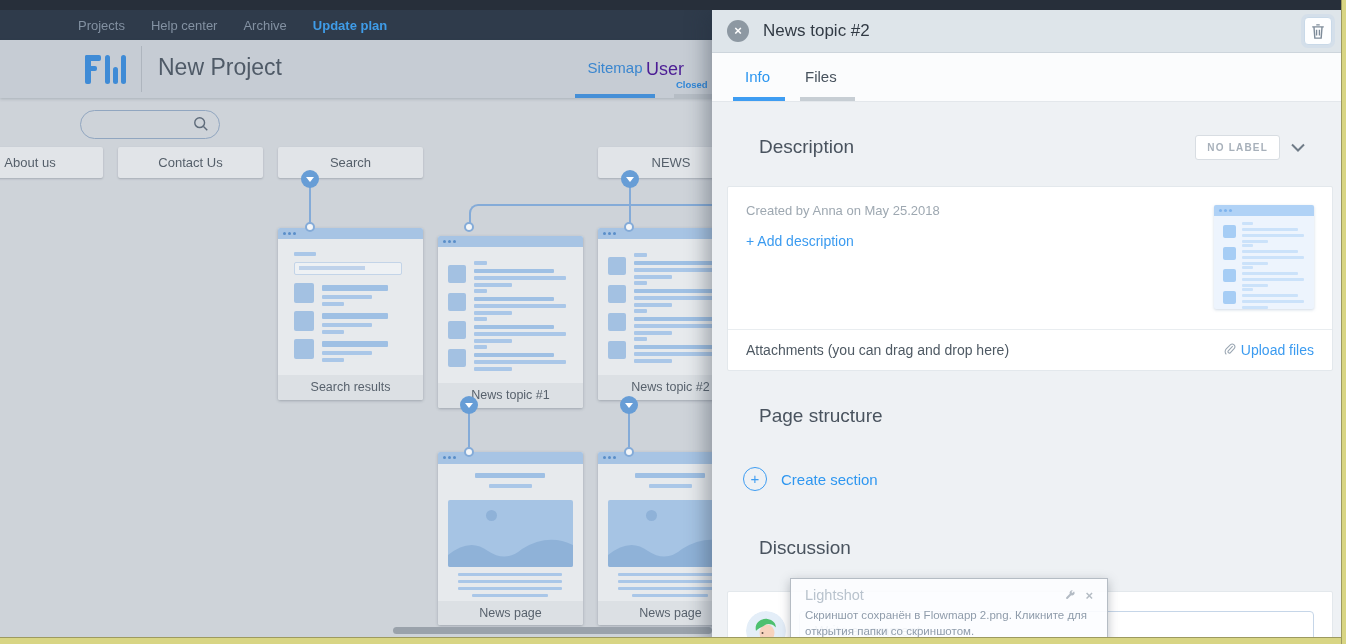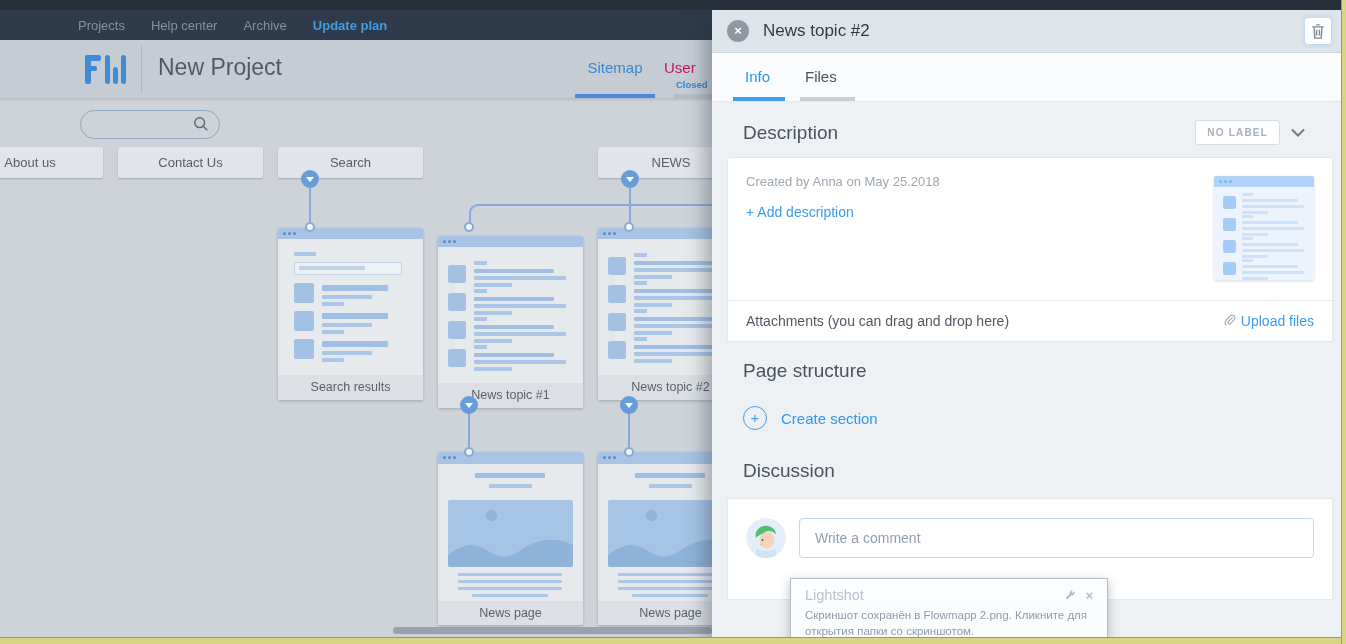"User" .tab-user { color: #be185d -> #4c1d95; font-size: 15px -> 18px; left: 664px -> 646px }
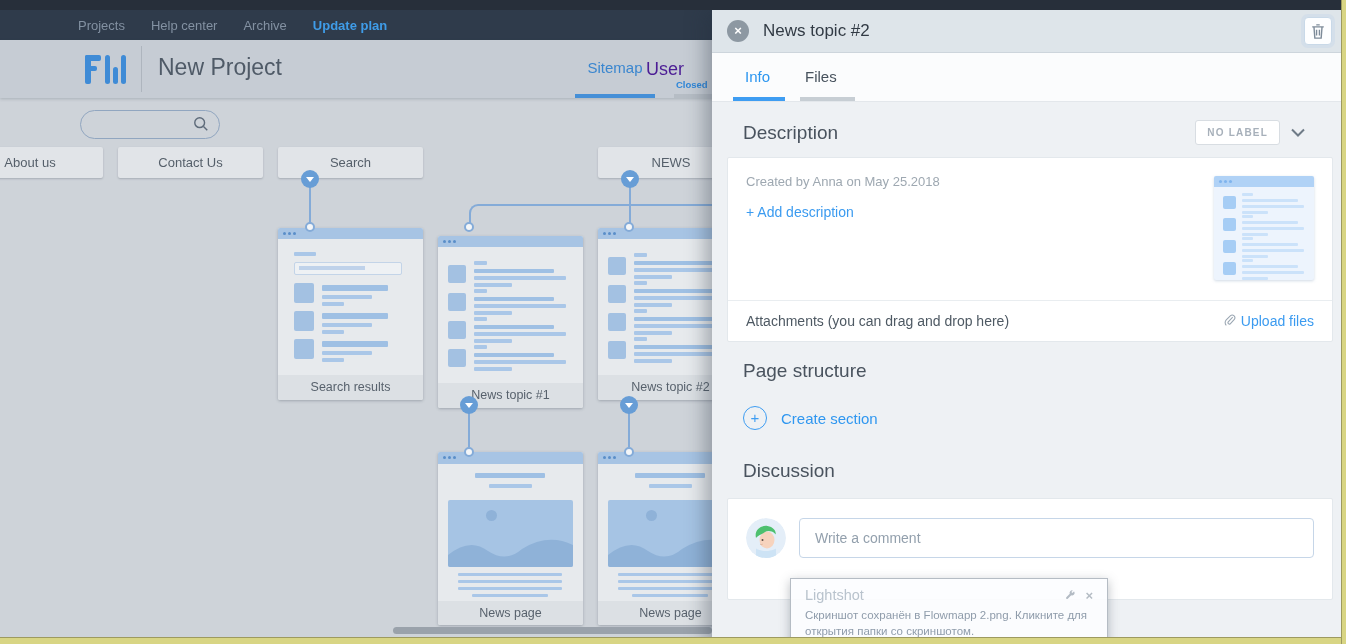"Description" .sec-head h2 { margin: 0 -> 16px }
